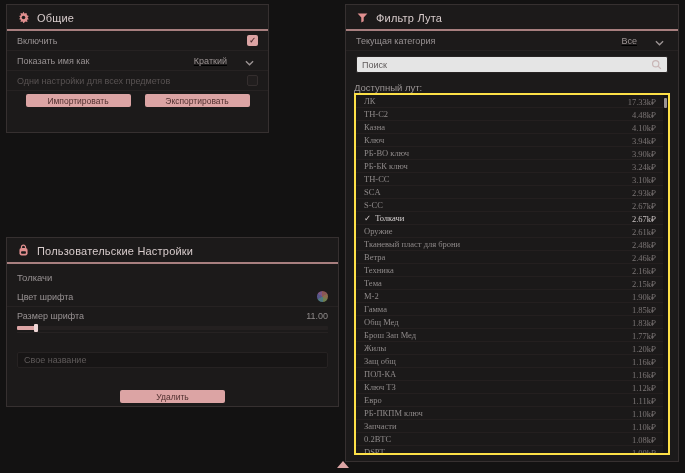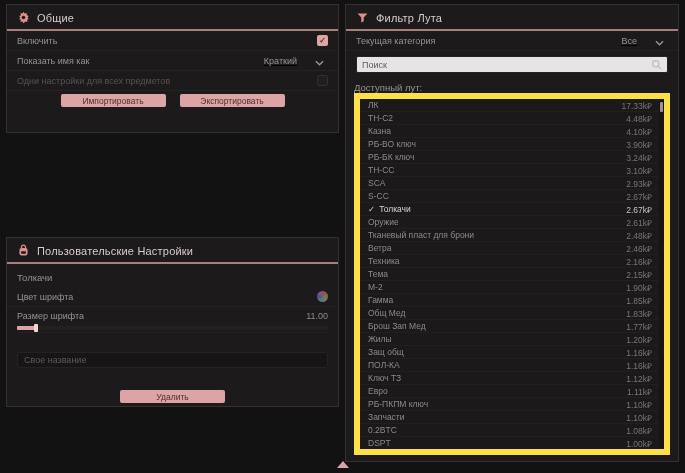"Общие" #panel-general { width: 333px -> 263px }
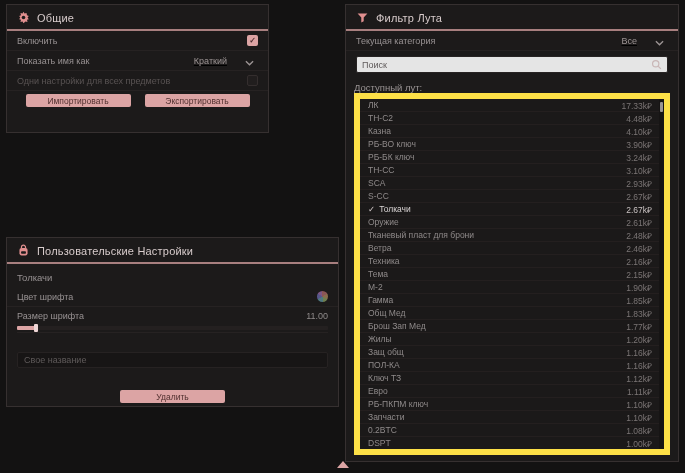"ЛК" .loot-list { border: 6px solid #fde047 -> 2px solid #fde047; font-family: none -> Liberation Serif, serif }
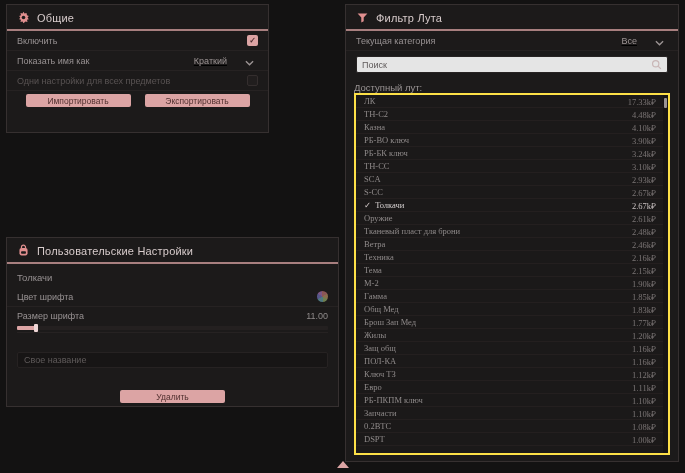"Ключ" div.loot-row { html: none -> <div> <span> <span>Ключ</span> </span> <span>3.94k₽</span> </div> }
